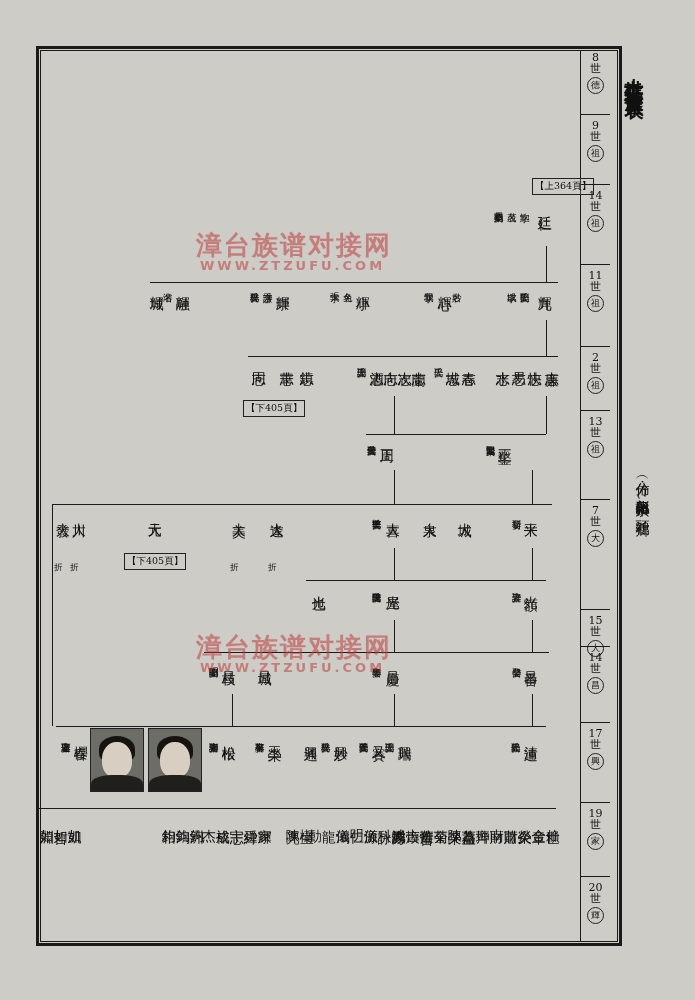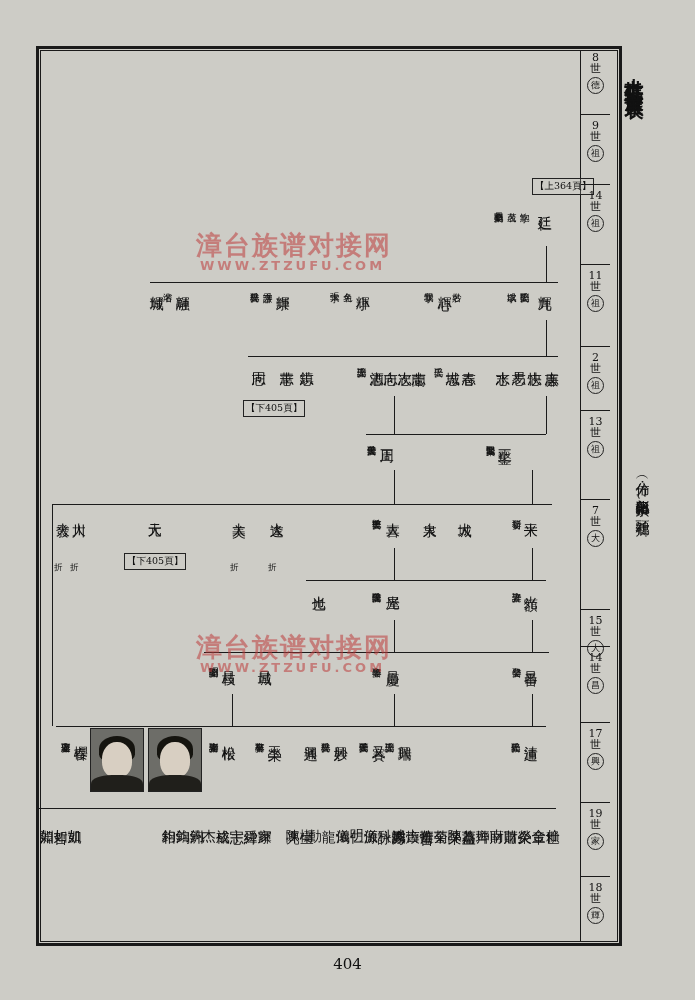"18" span.num { text: 18 -> 20 }
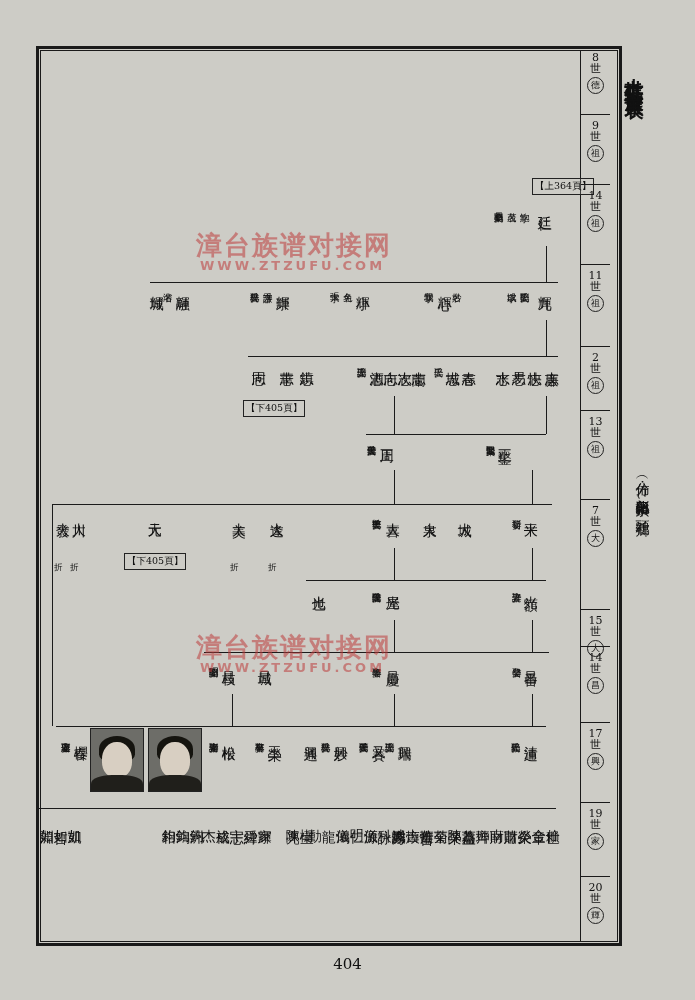"404" div { html: <div>404</div> -> none }
